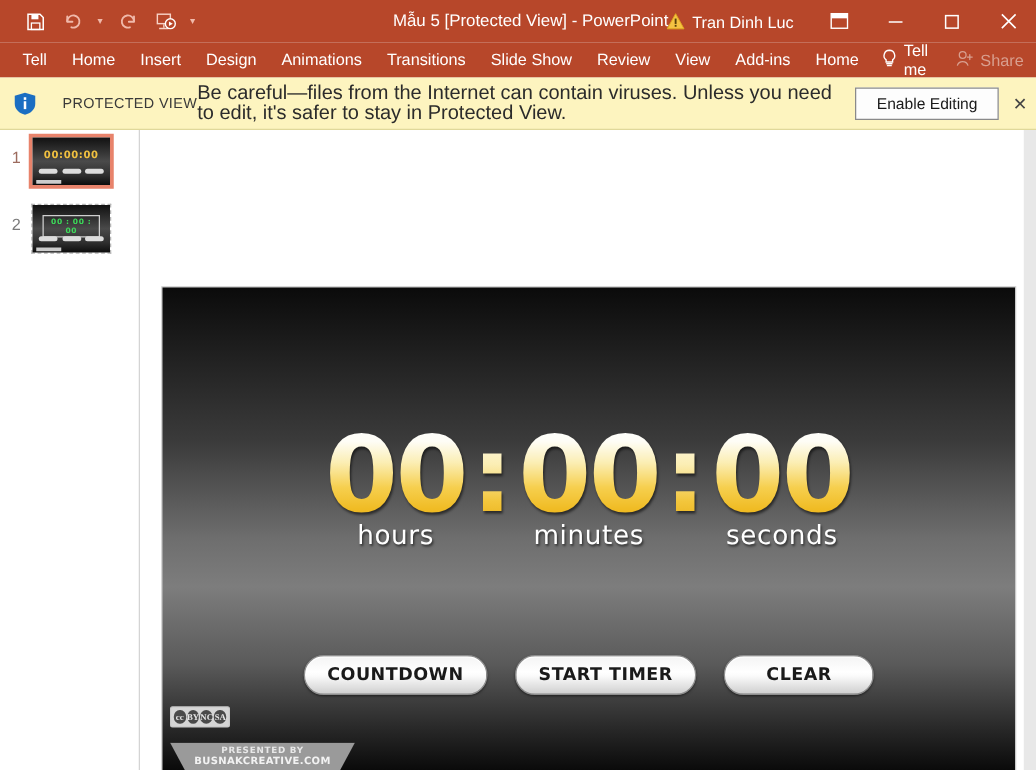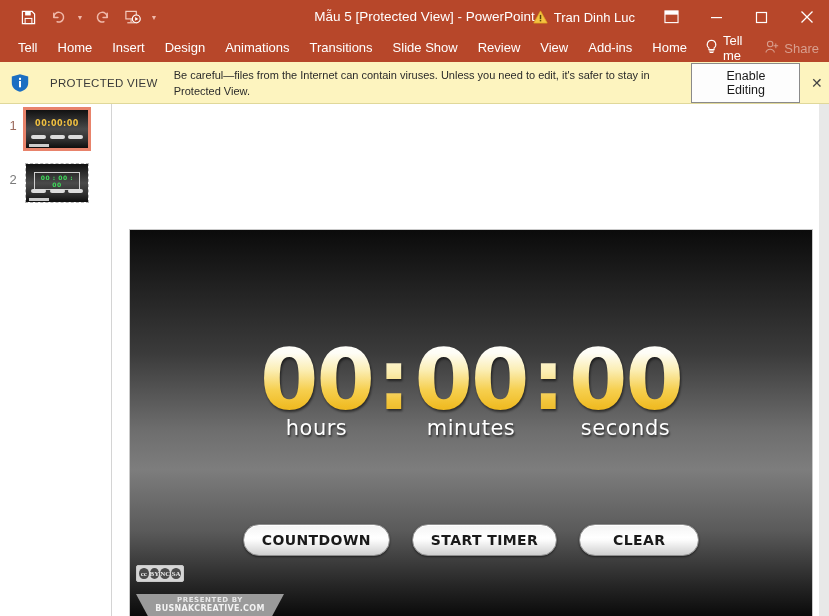"Be careful—files from the Internet" .pv-msg { font-size: 11px -> 16px; margin-left: 16px -> none }
